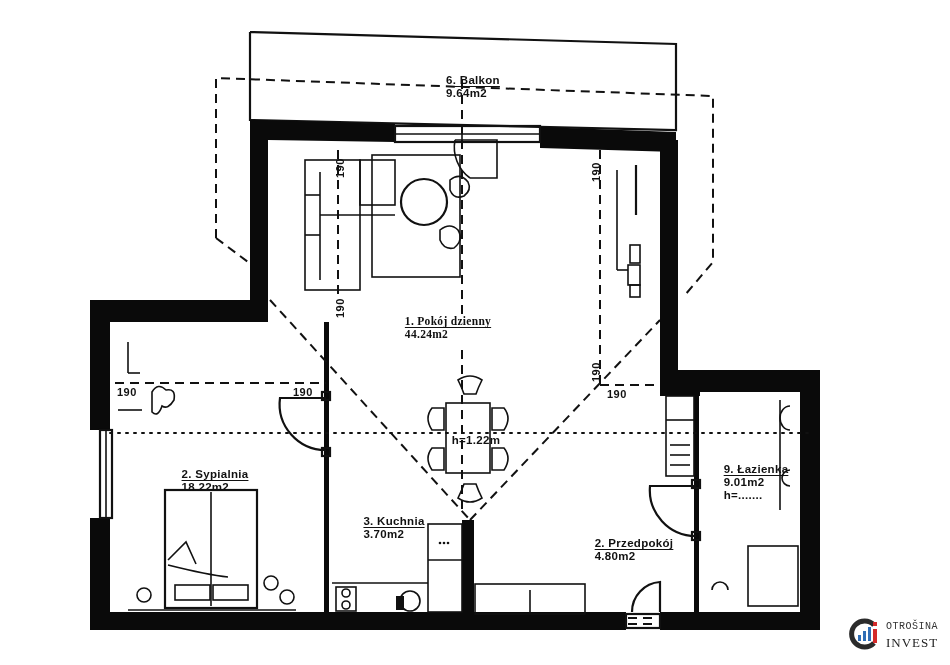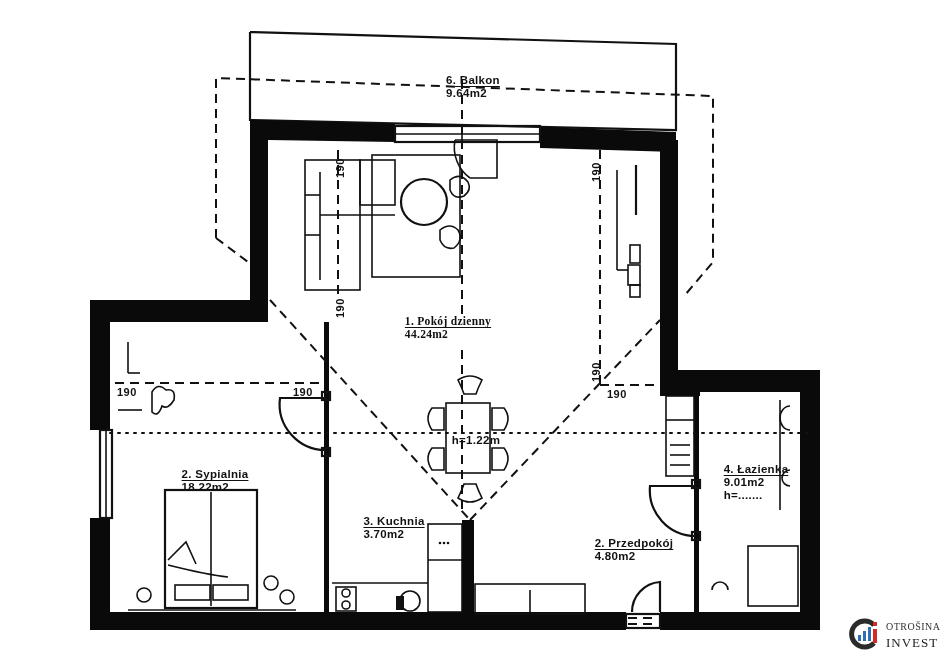"4. Łazienka" div.name { text: 4 -> 9 }
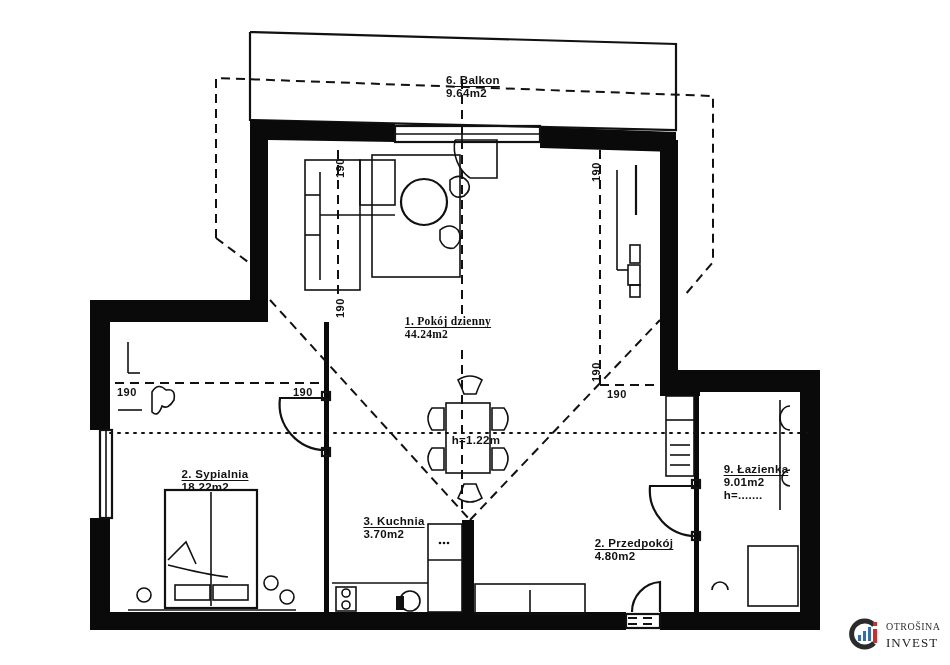"OTROŠINA" .logo-text1 { font-family: Liberation Serif, serif -> Liberation Mono, monospace }
